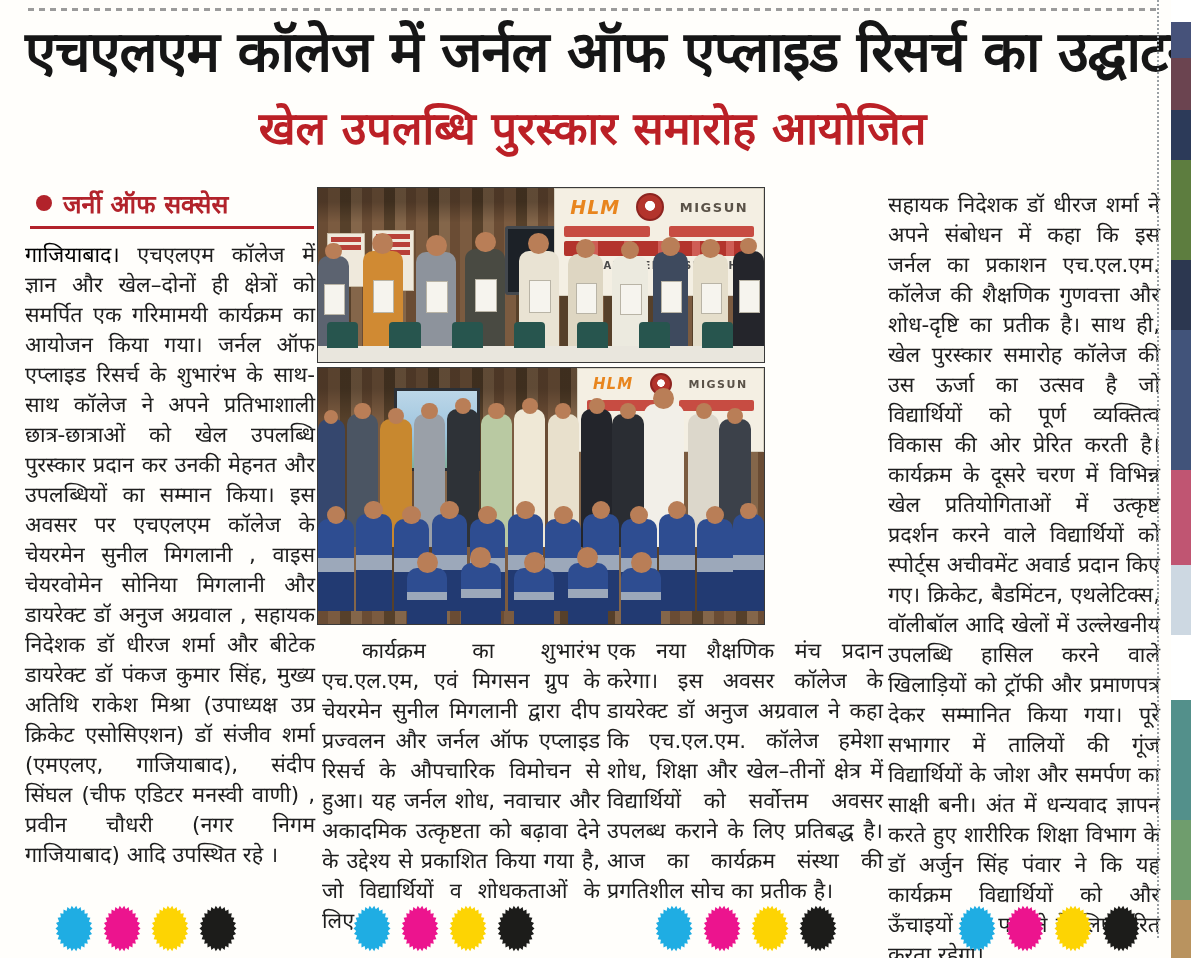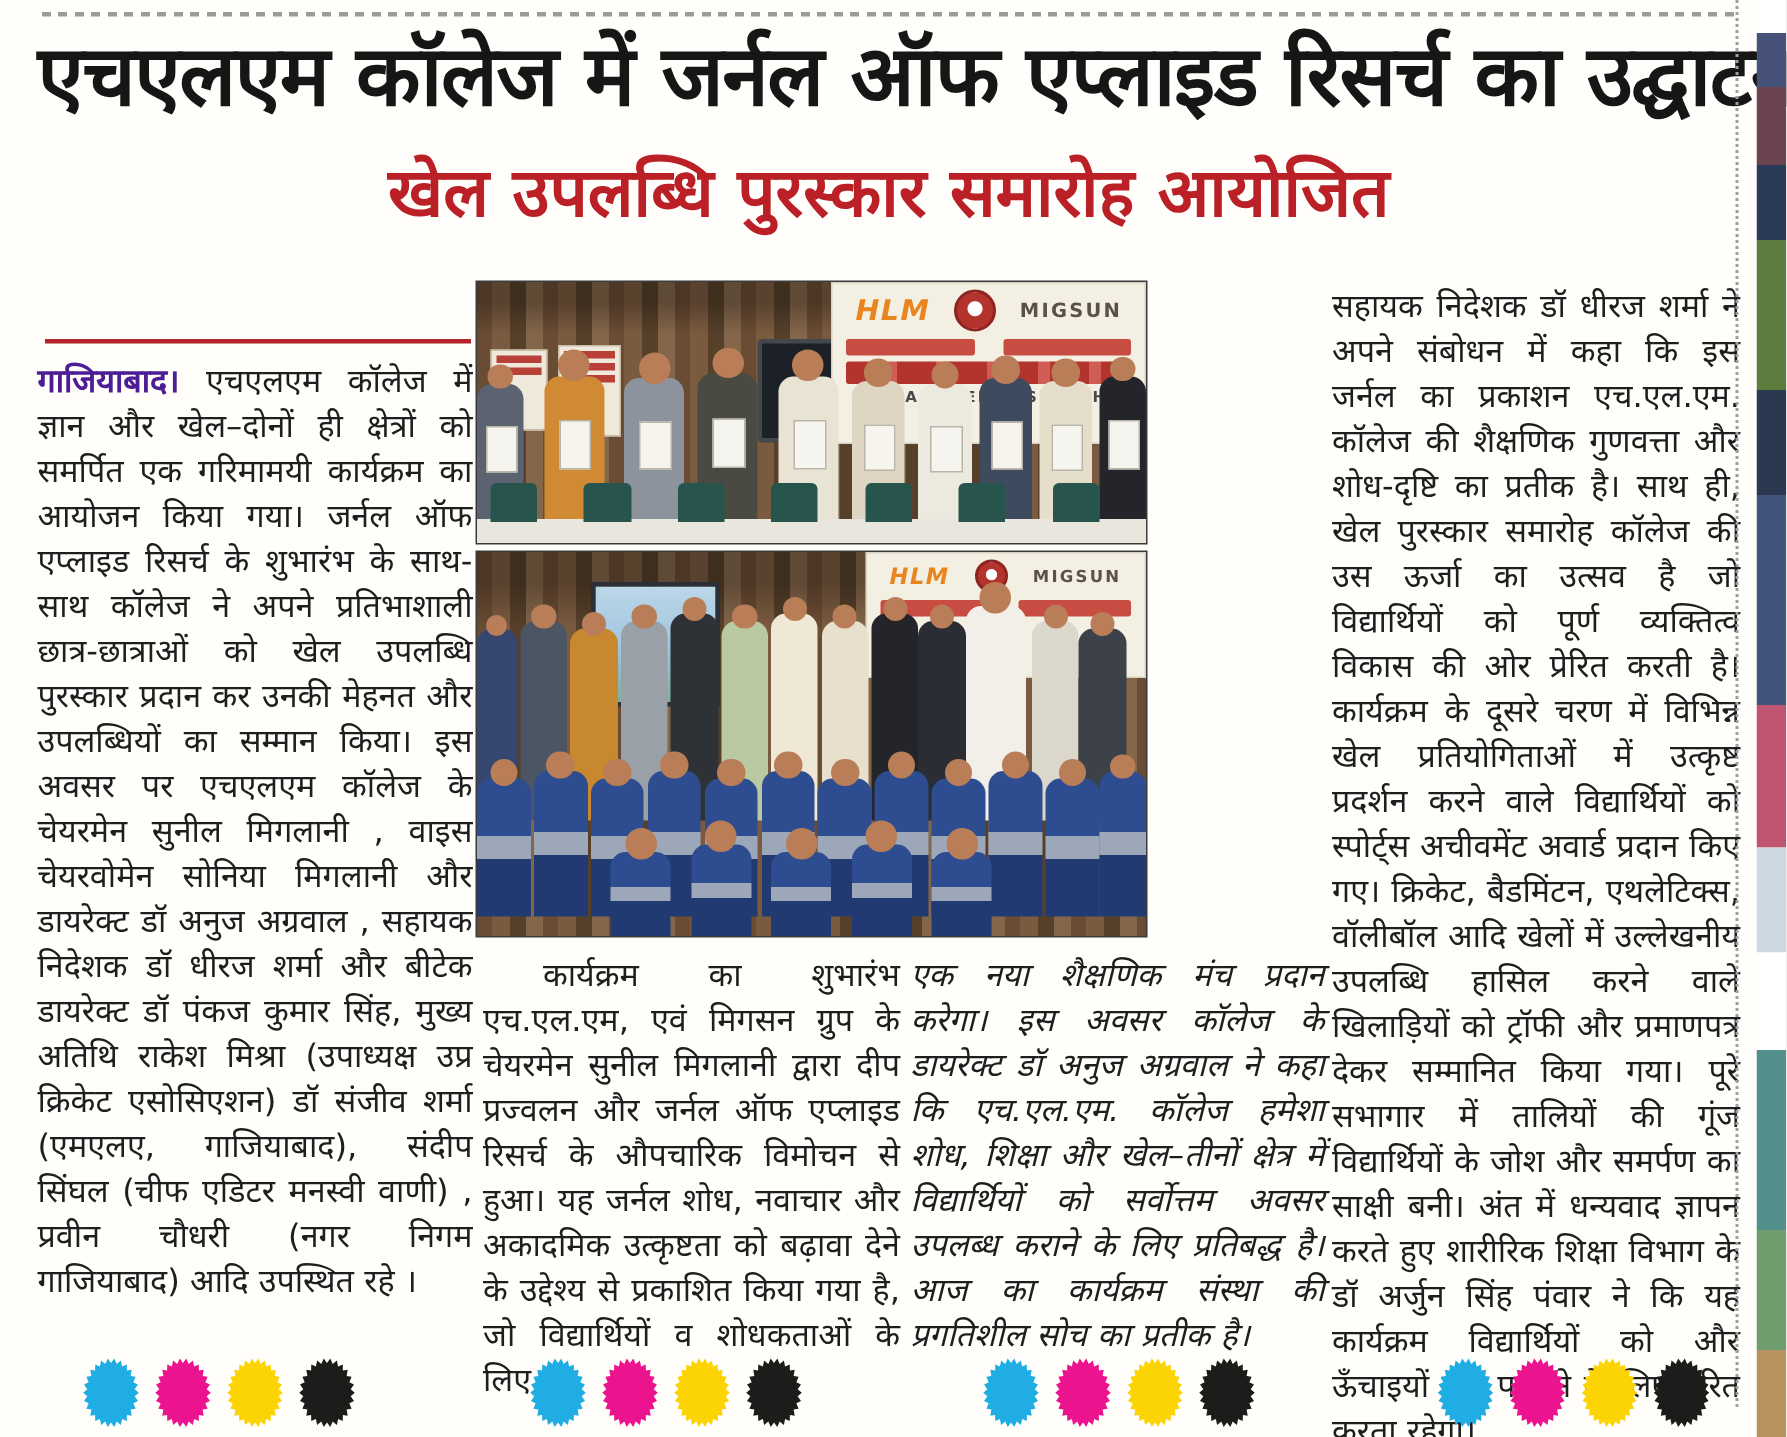"जर्नी ऑफ सक्सेस" div.kicker { html: none -> <div> <span></span> <span>जर्नी ऑफ सक्सेस</span> </div> }
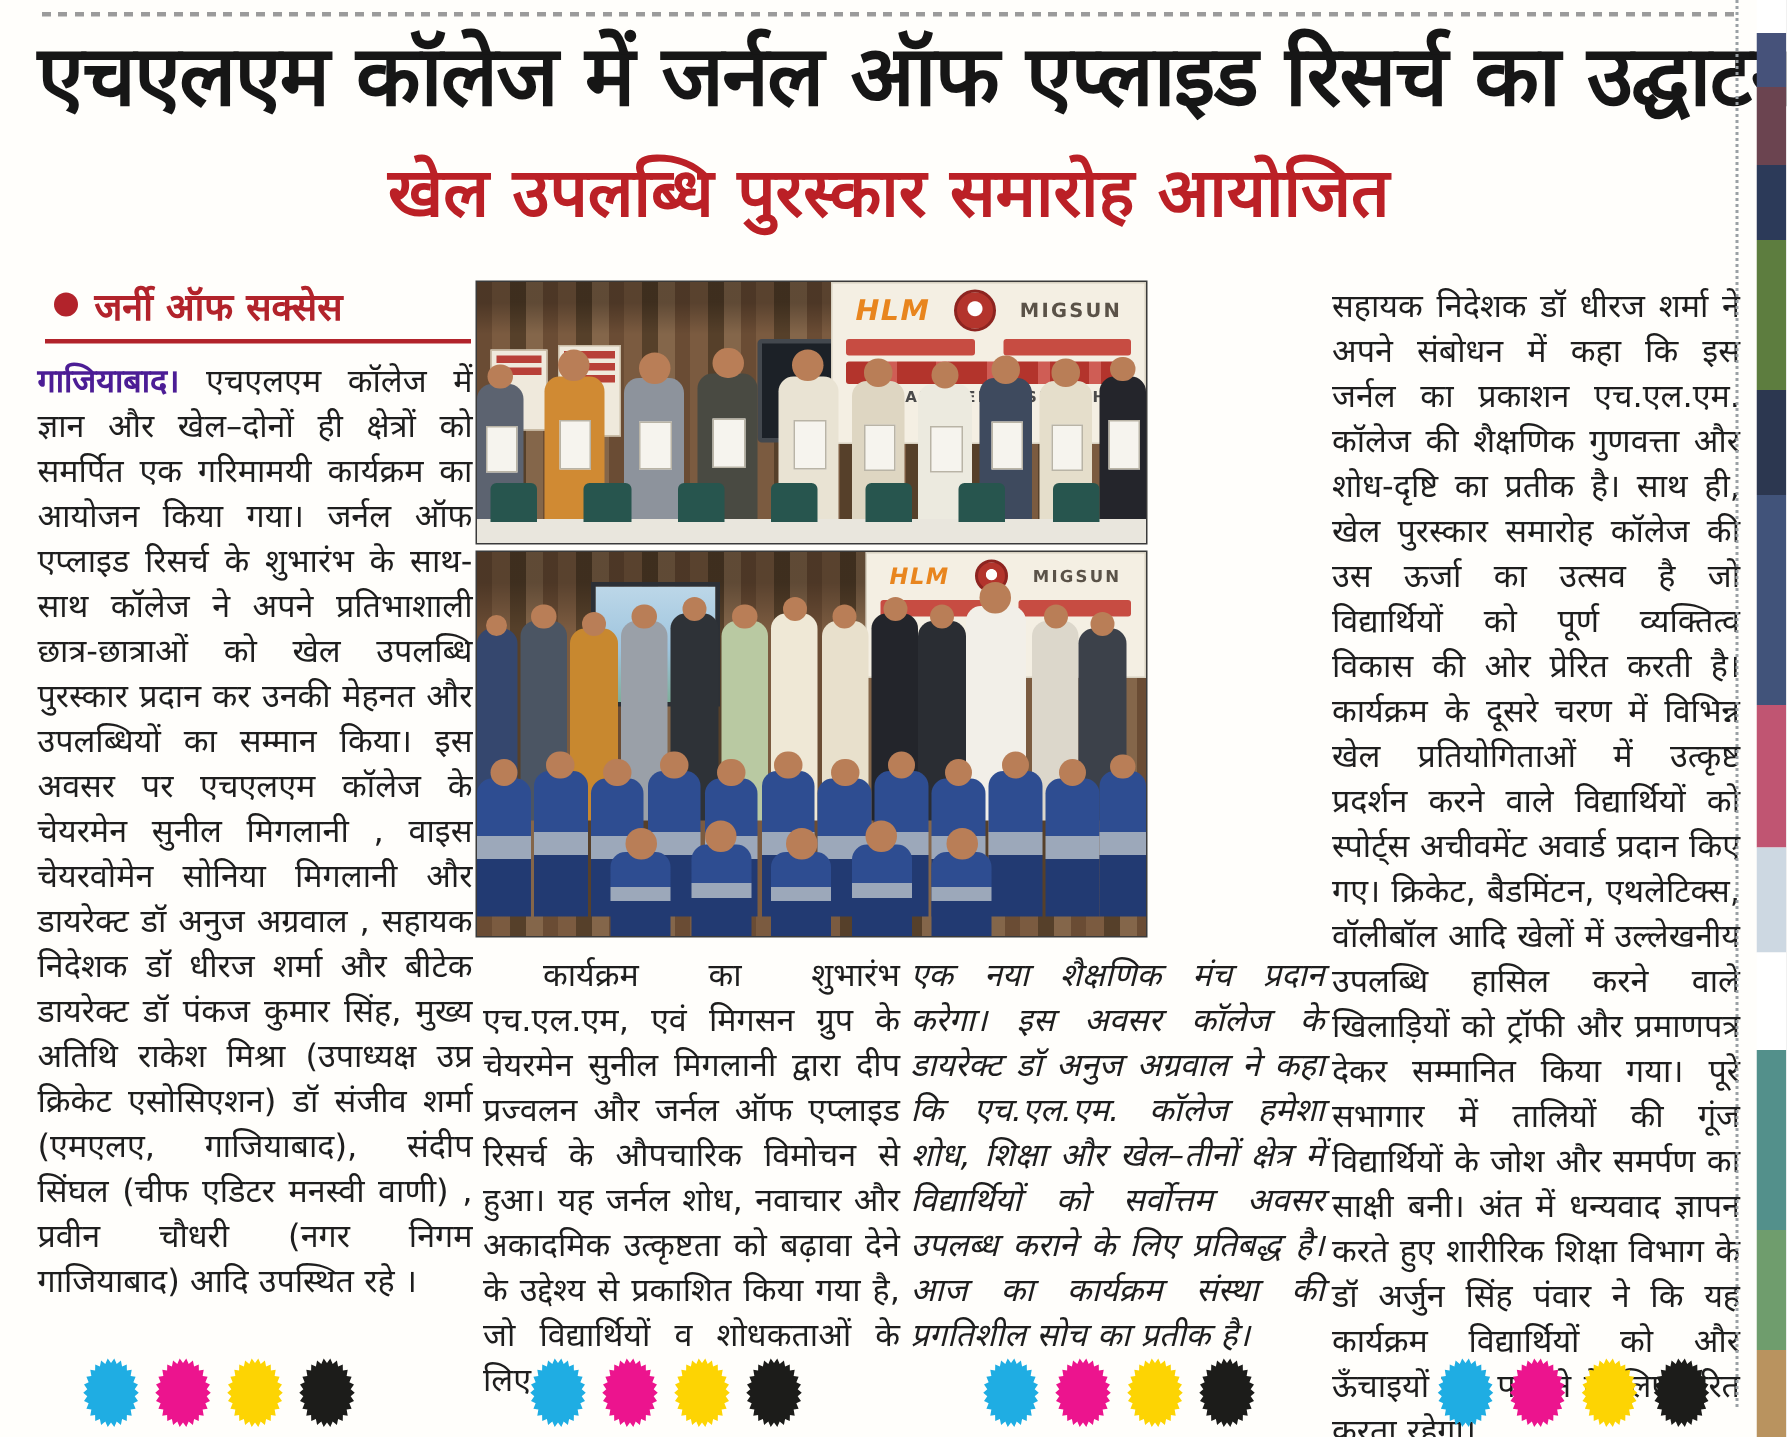"गाजियाबाद।" .dateline { color: #4c1d95 -> #000000; font-weight: 700 -> 400 }
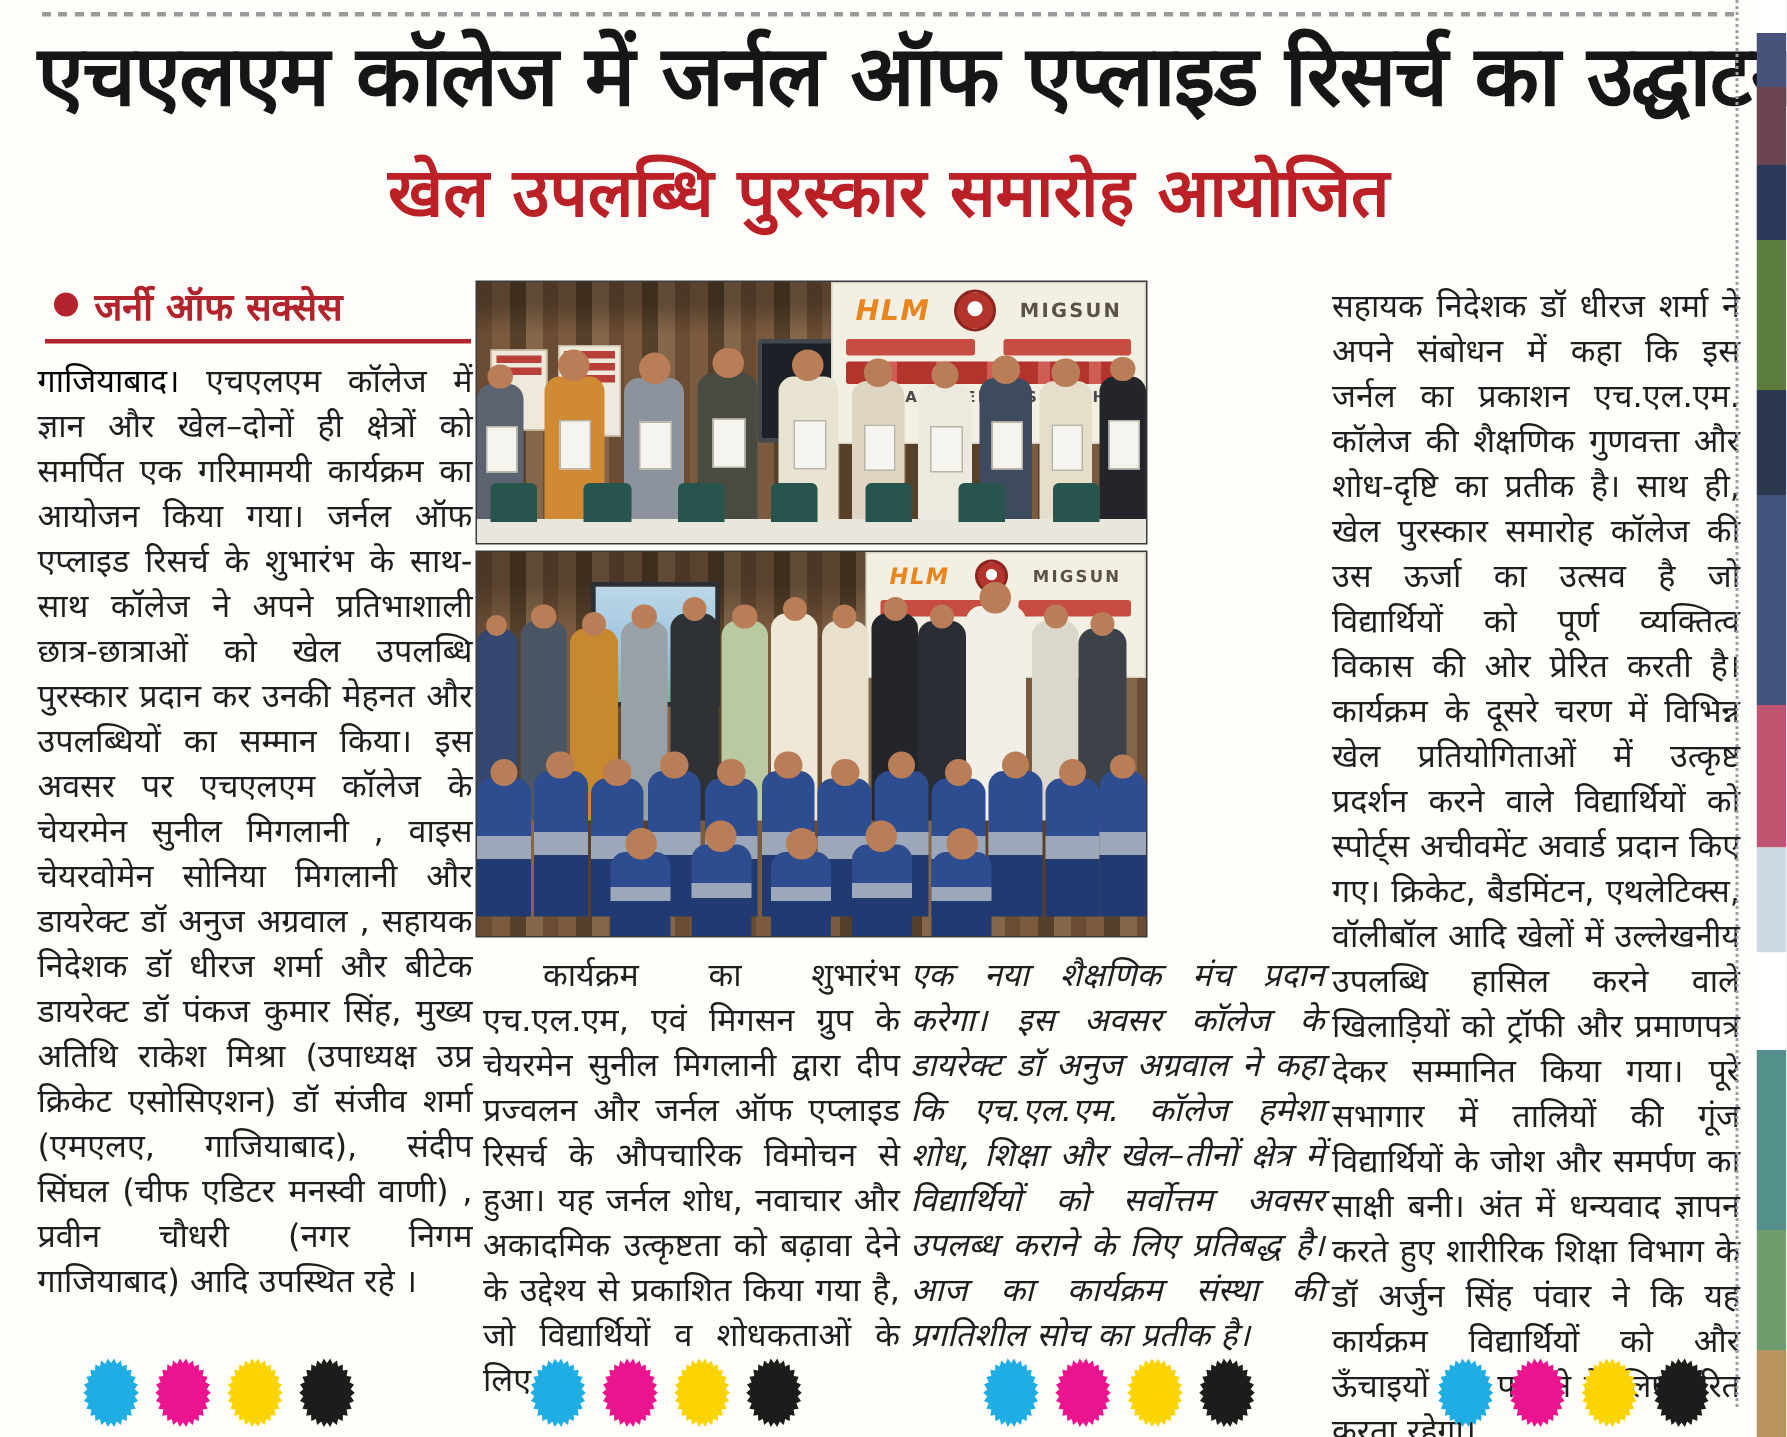"एक नया शैक्षणिक मंच प्रदान" .col-mid2 { font-style: italic -> none }
